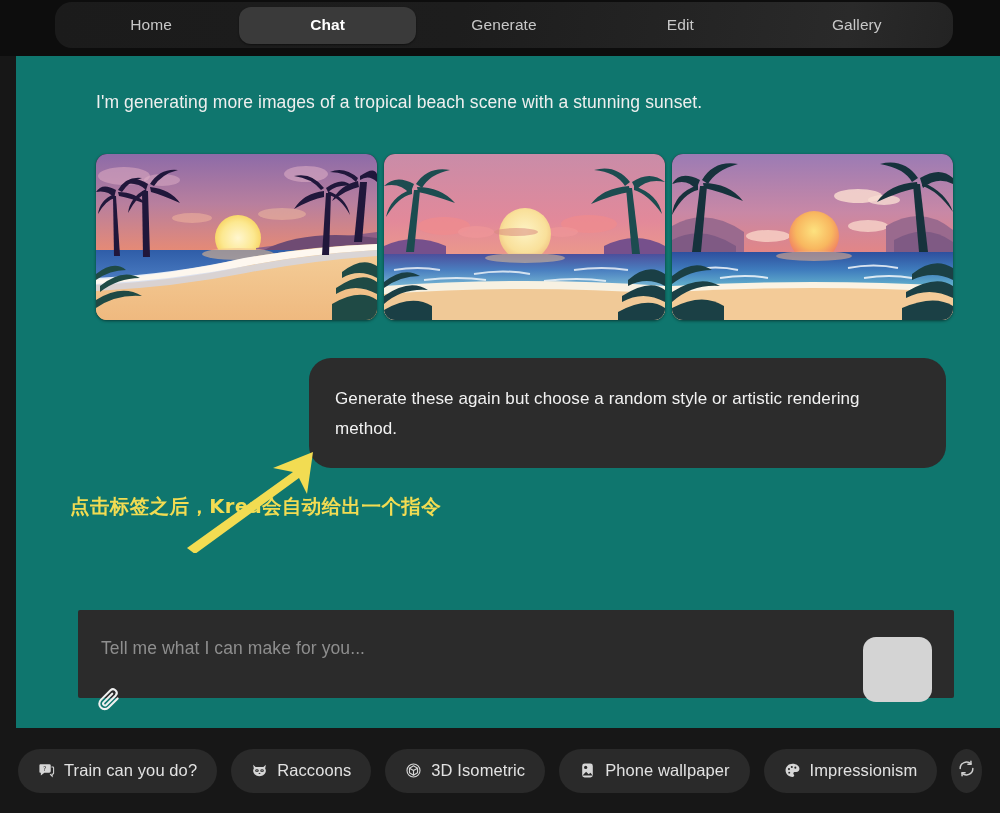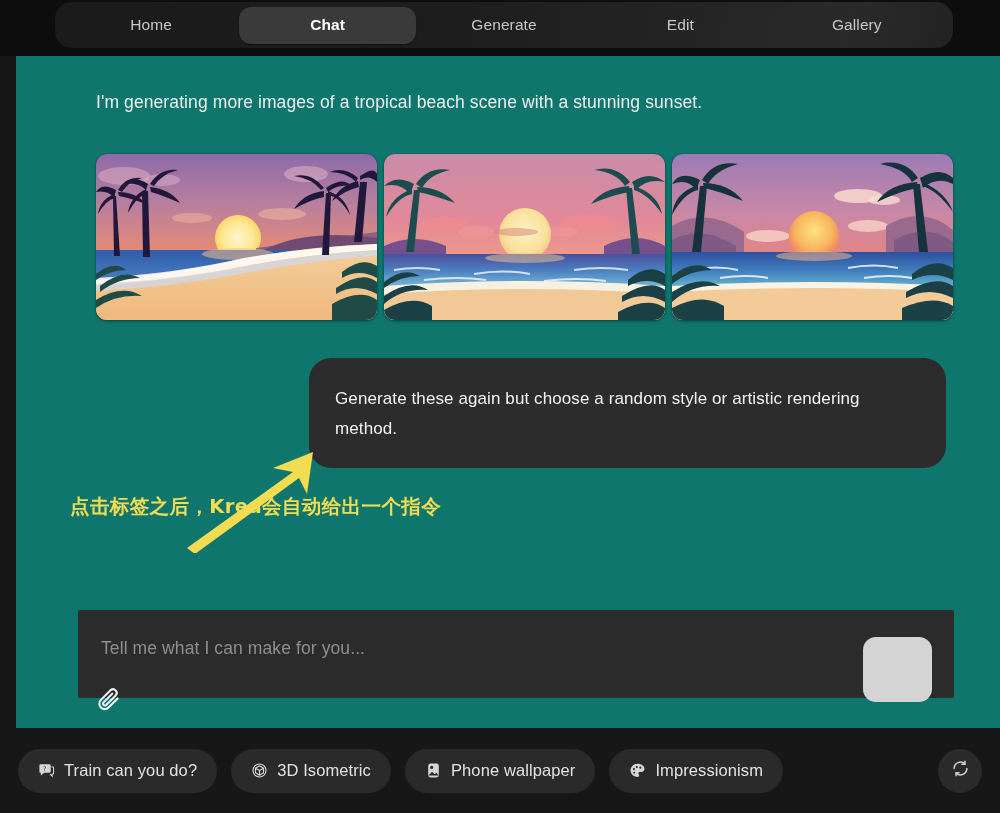"Raccoons" div.chip { html: none -> <div> <span> <svg> <path></path> <ellipse></ellipse> <ellipse></ellipse> <circle></circle> <circle></circle> <path></path> </svg> </span> <span>Raccoons</span> </div> }
